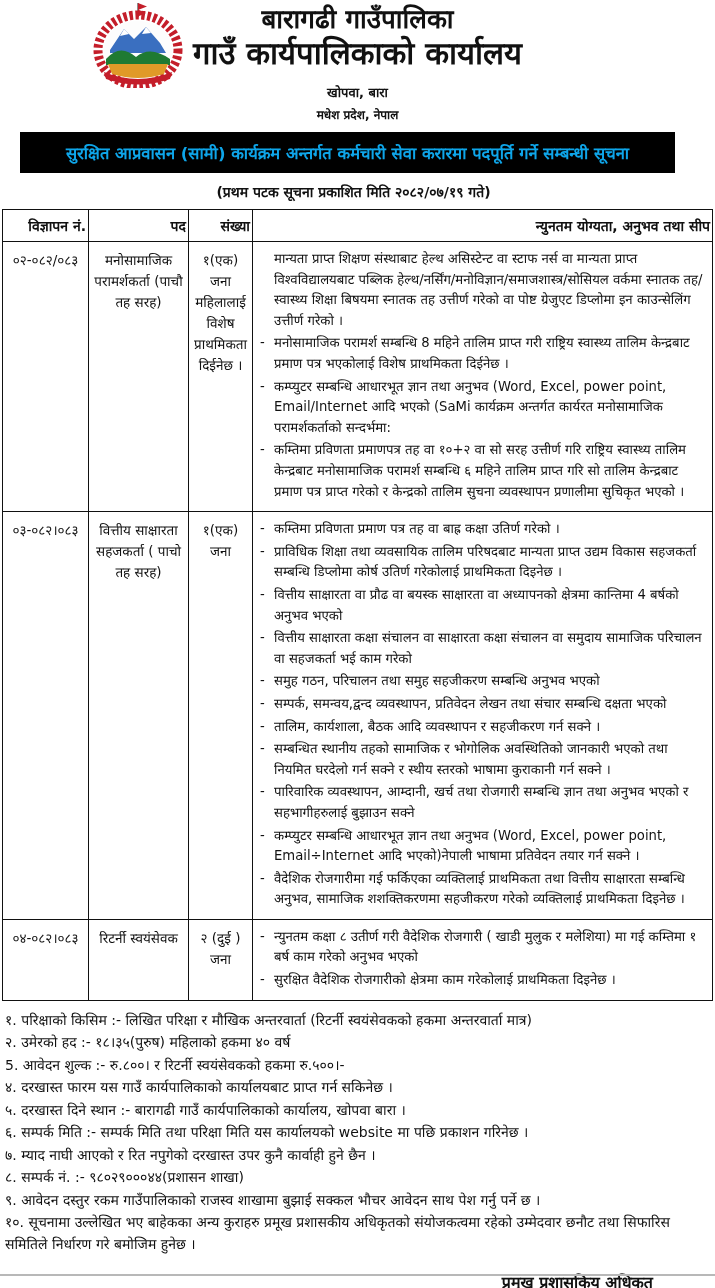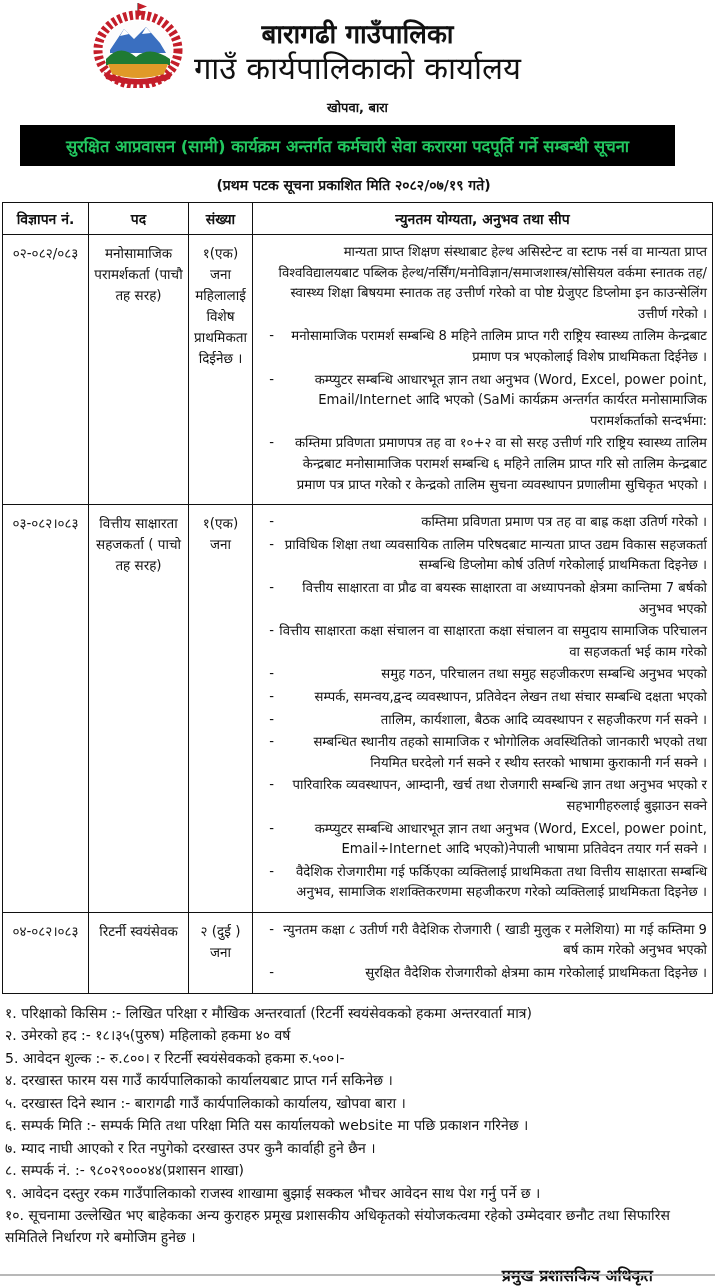"बारागढी गाउँपालिका" .doc-header { padding-top: 20px -> 5px }
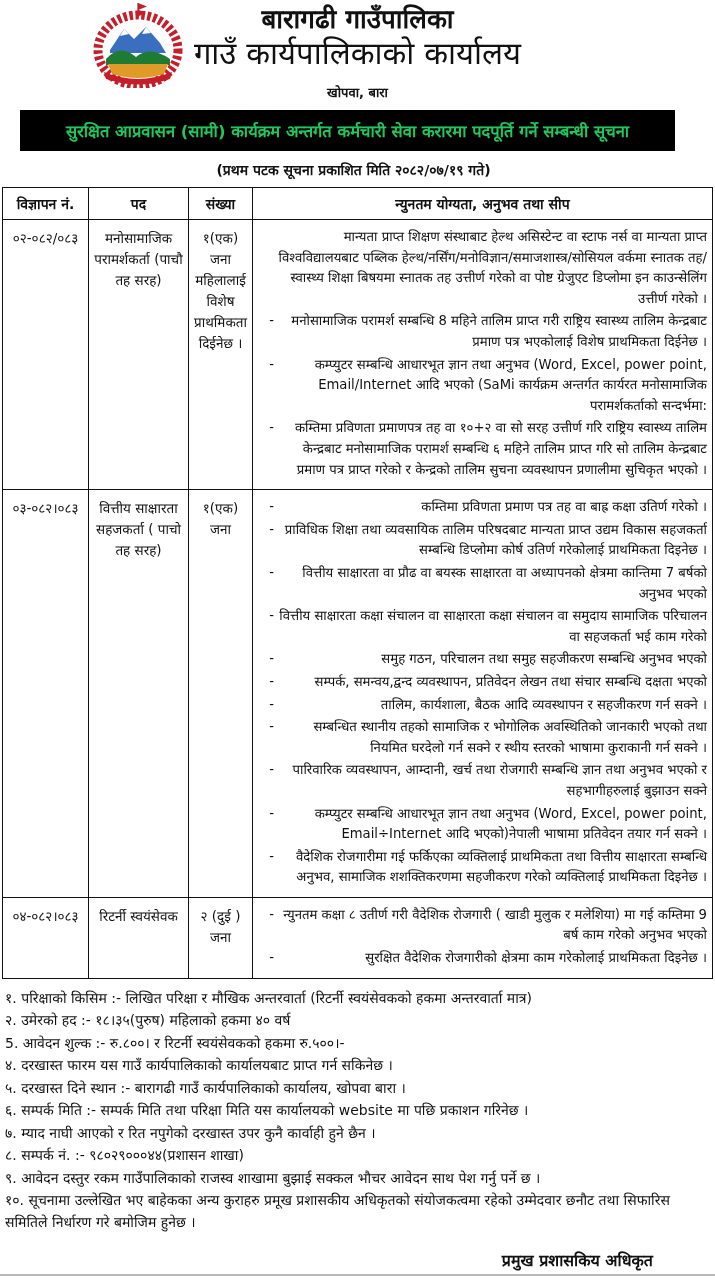"गाउँ कार्यपालिकाको कार्यालय" .title-office { font-weight: normal -> bold }
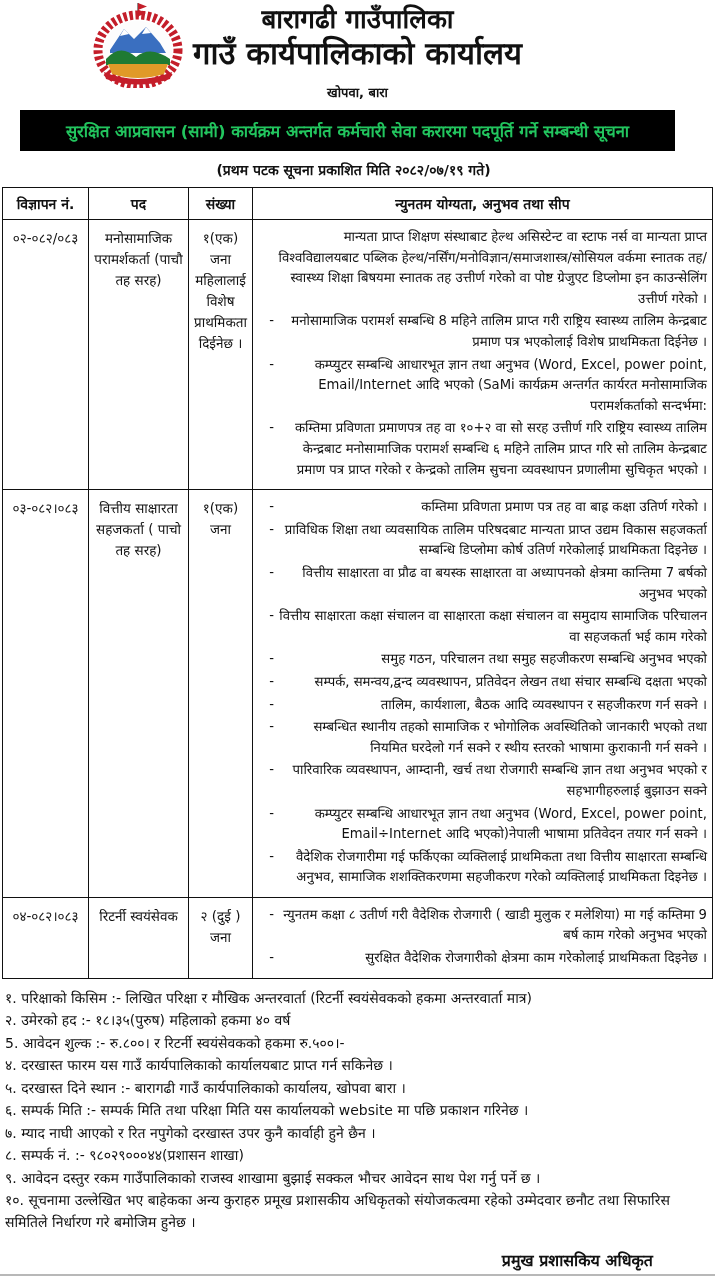"मधेश प्रदेश, नेपाल" div.title-province { html: none -> <div>मधेश प्रदेश, नेपाल</div> }
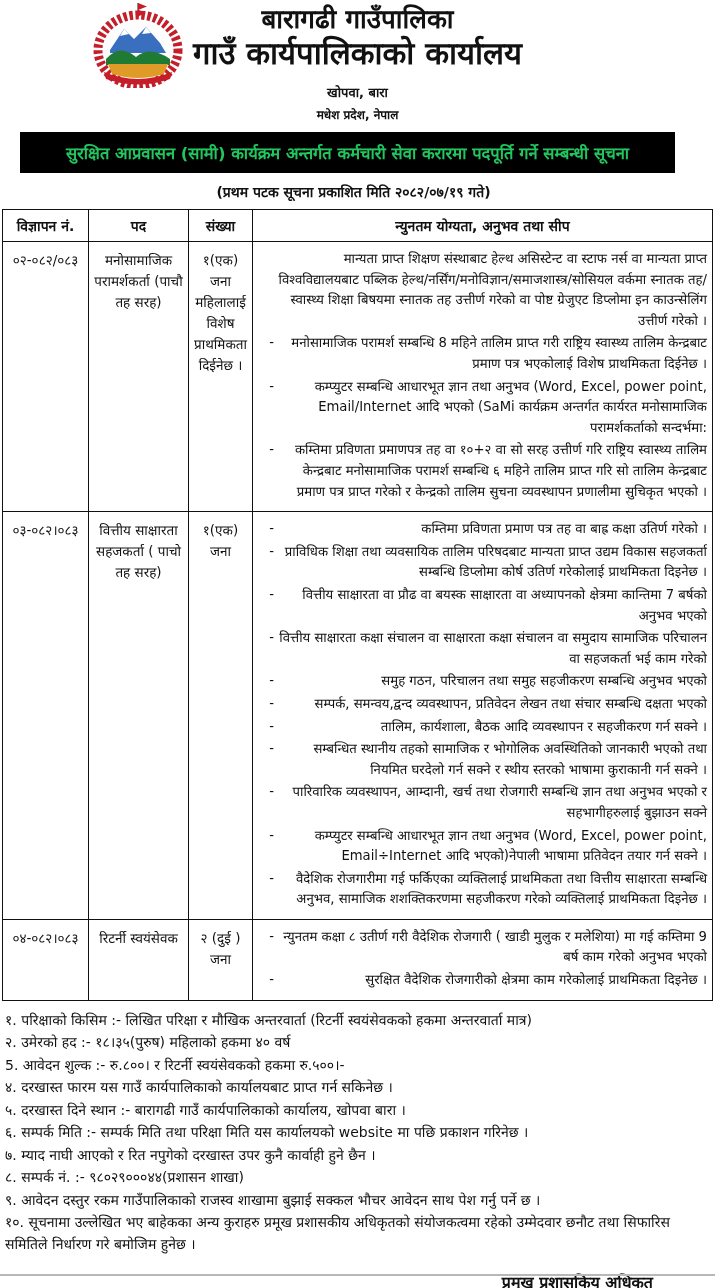"सुरक्षित आप्रवासन (सामी) कार्यक्रम" .banner { color: #22c55e -> #0ea5e9 }
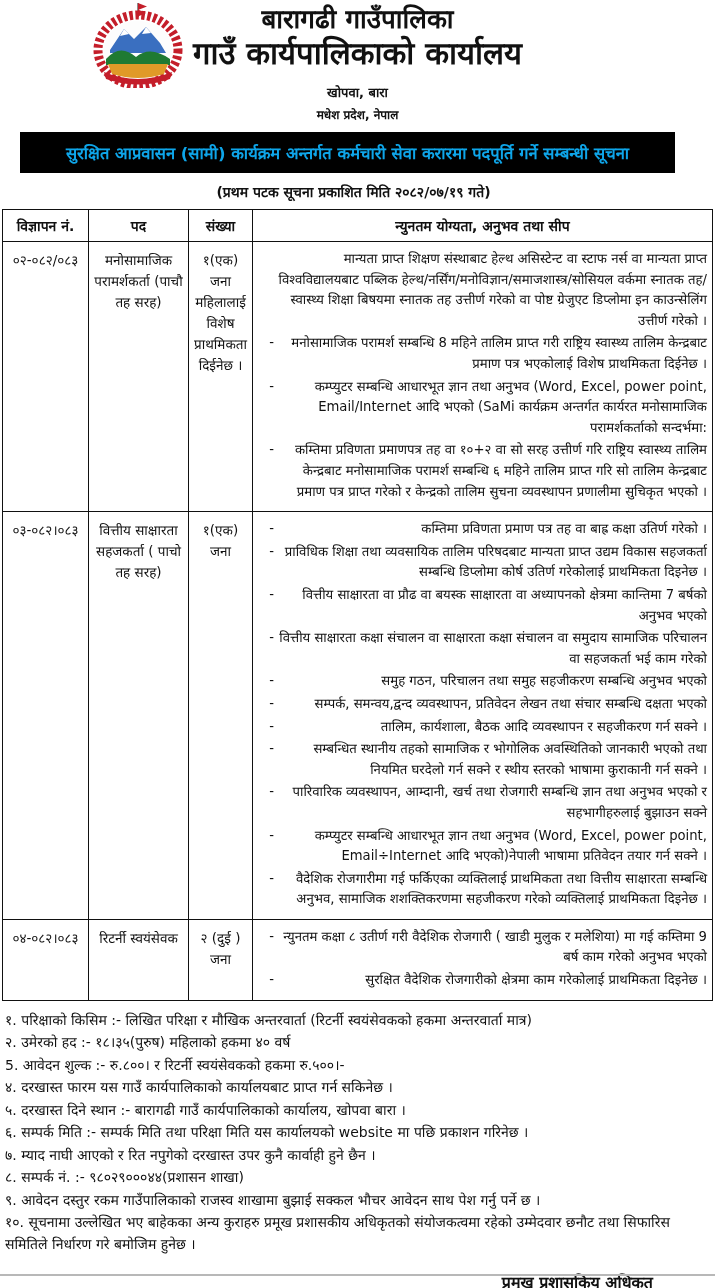"विज्ञापन नं." table.vacancy th { text-align: center -> right }
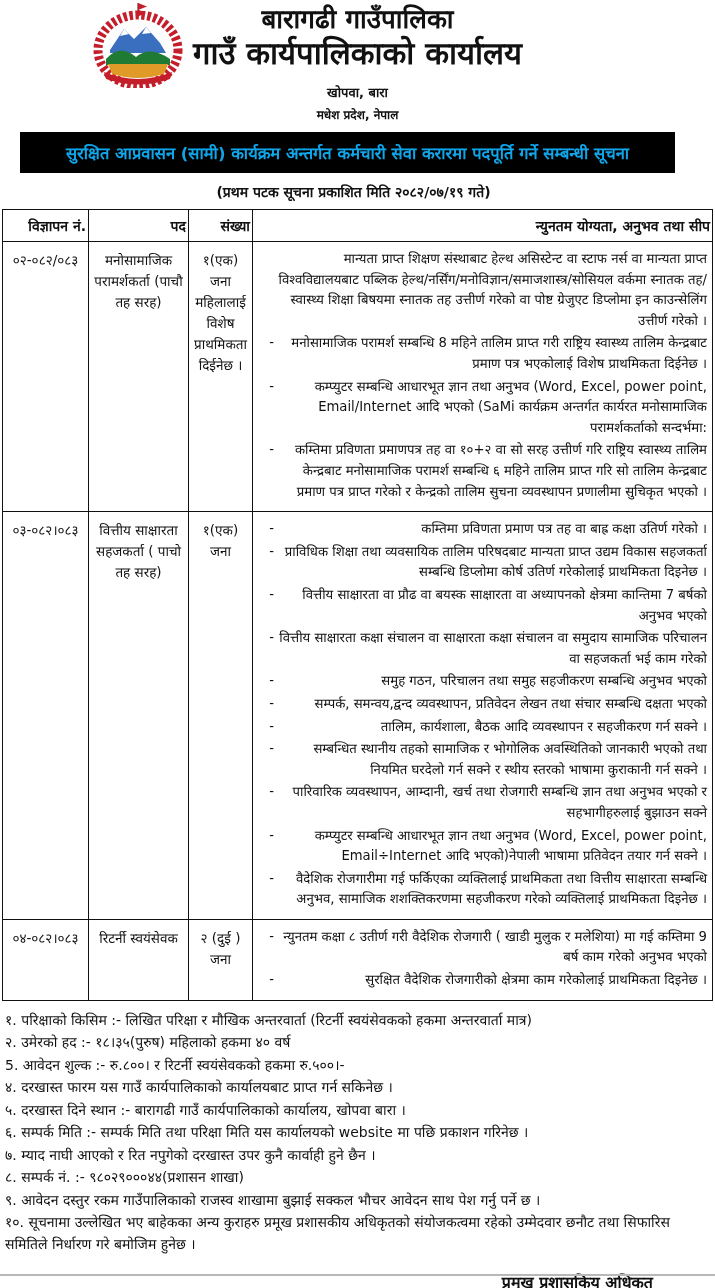"मान्यता प्राप्त शिक्षण संस्थाबाट हेल्थ" .qual { text-align: right -> none }
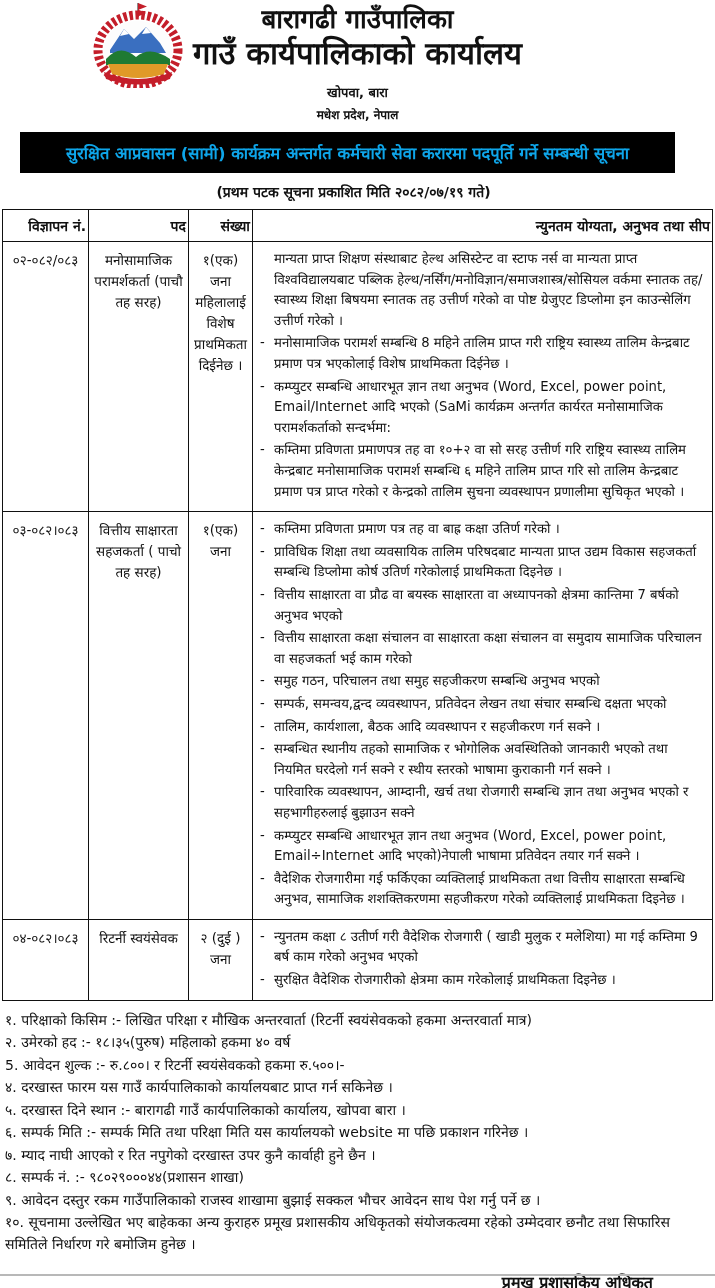"वित्तीय साक्षारता वा प्रौढ वा" span.qtext { text: 7 -> 4 }
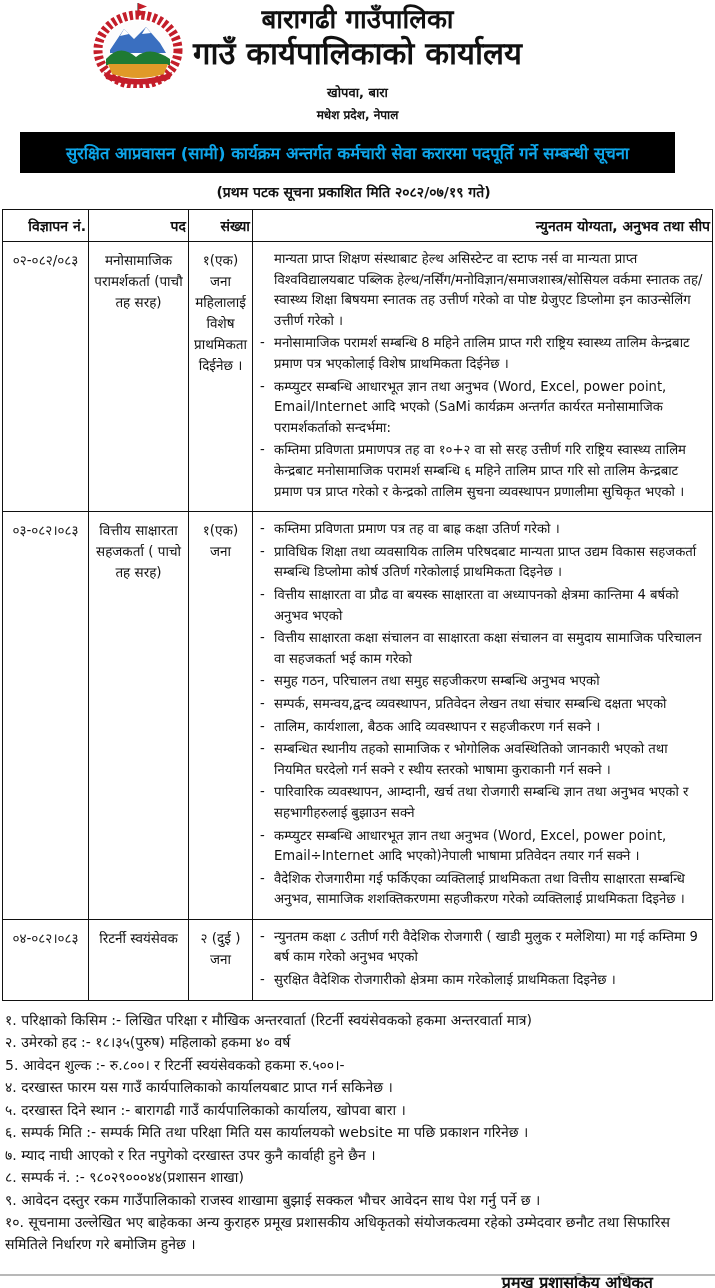"न्युनतम कक्षा ८ उतीर्ण गरी" span.qtext { text: 9 -> १ }
